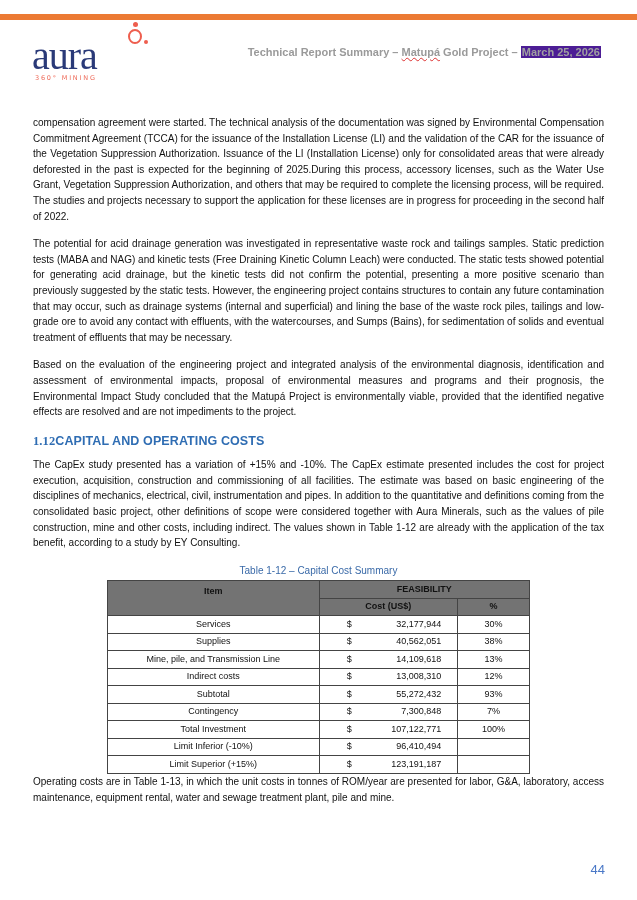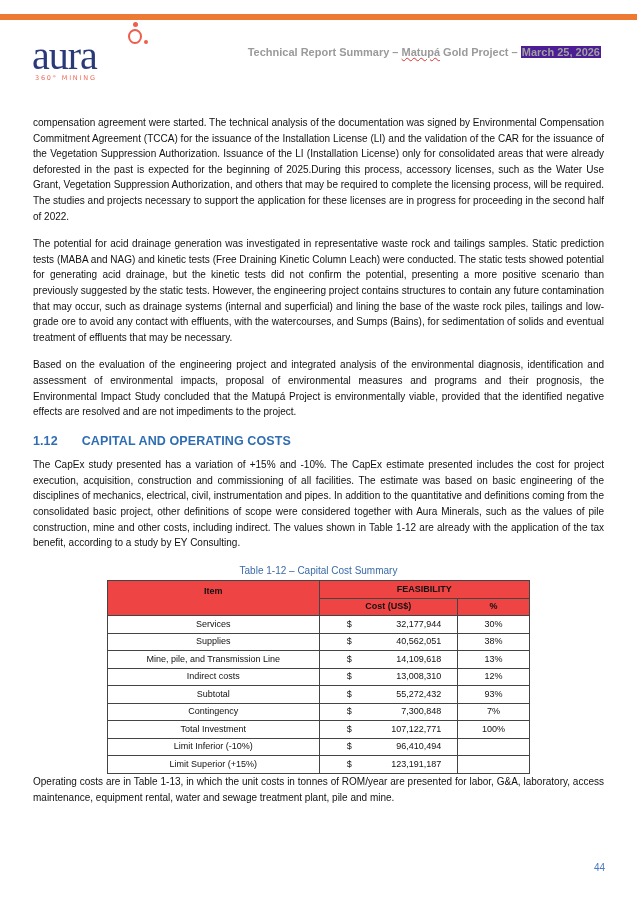"1.12" h2.section .num { font-family: none -> Liberation Serif, serif; margin-right: 24px -> 0 }
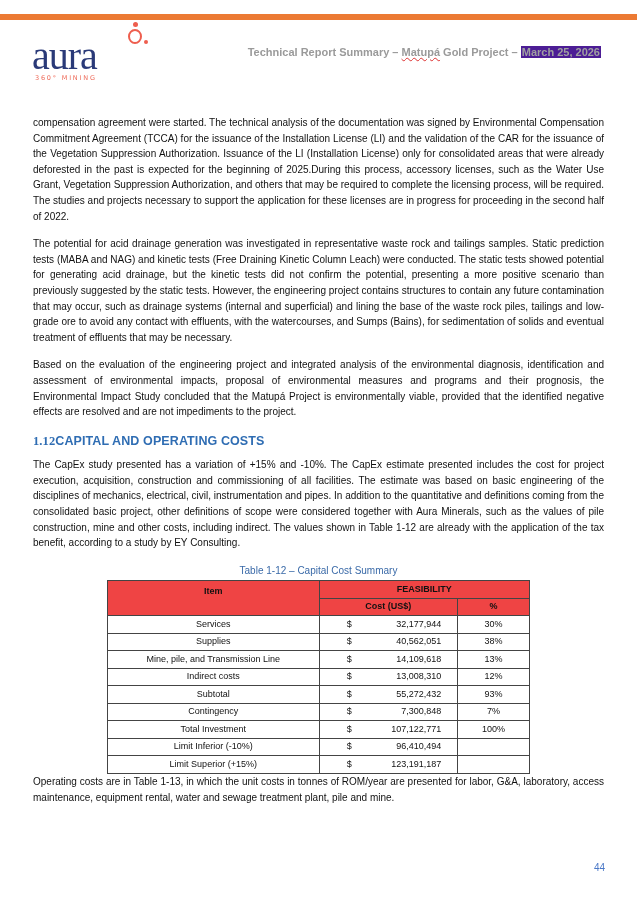"Item" table.capex th { background: #ef4444 -> #737373 }
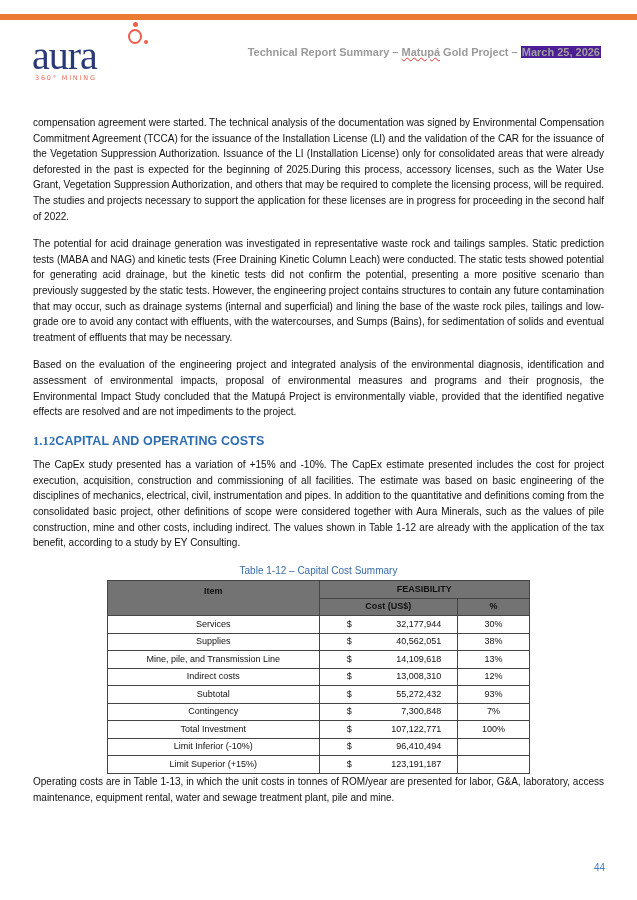"44" .page-num { font-size: 10px -> 13px }
